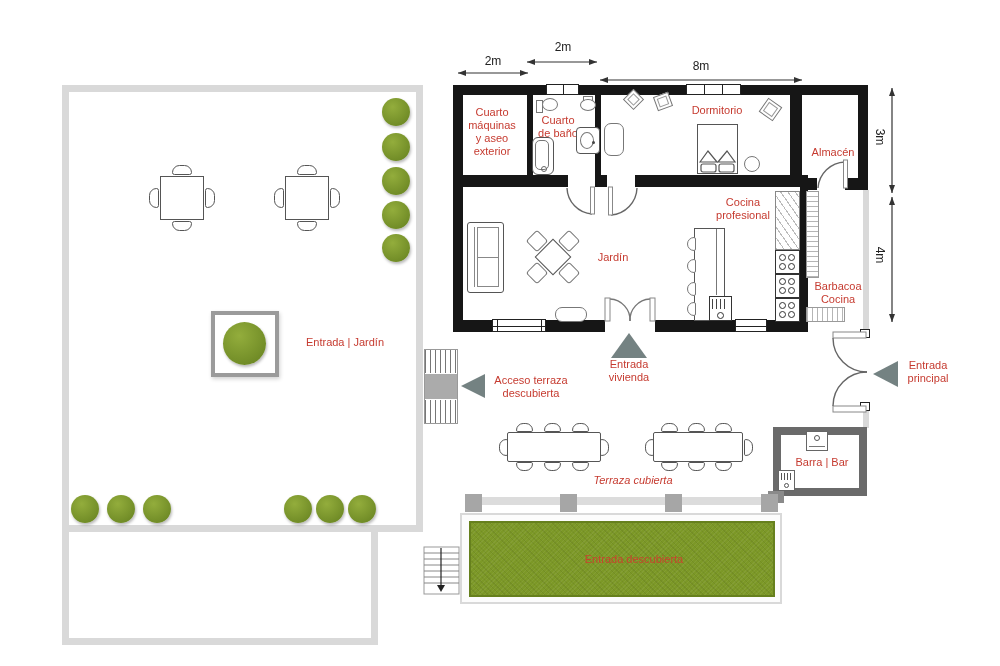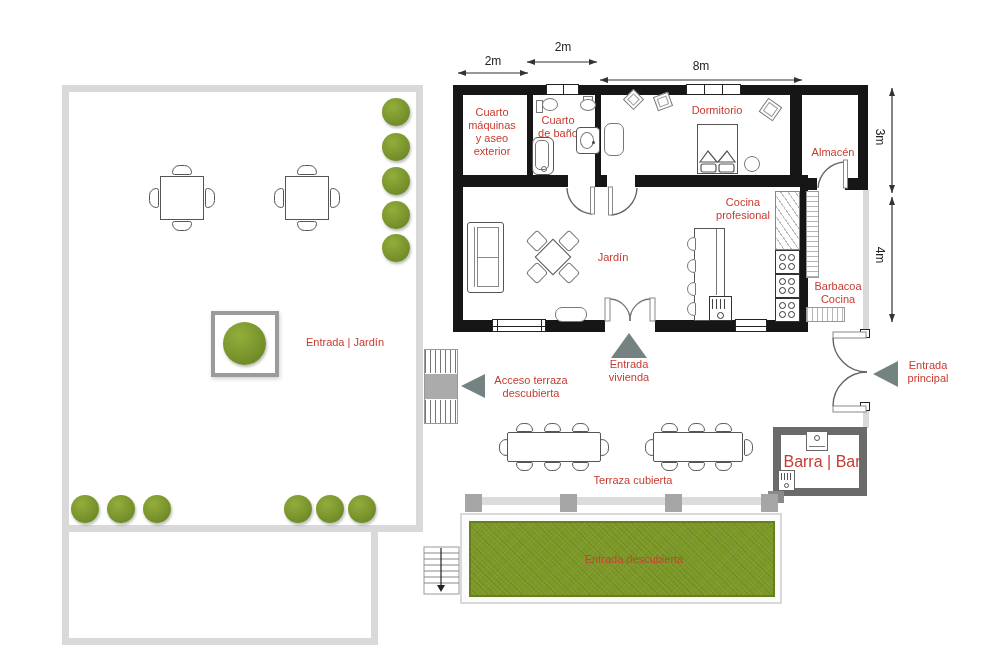"Barra | Bar" div.lbl { font-size: 16px -> 11px }
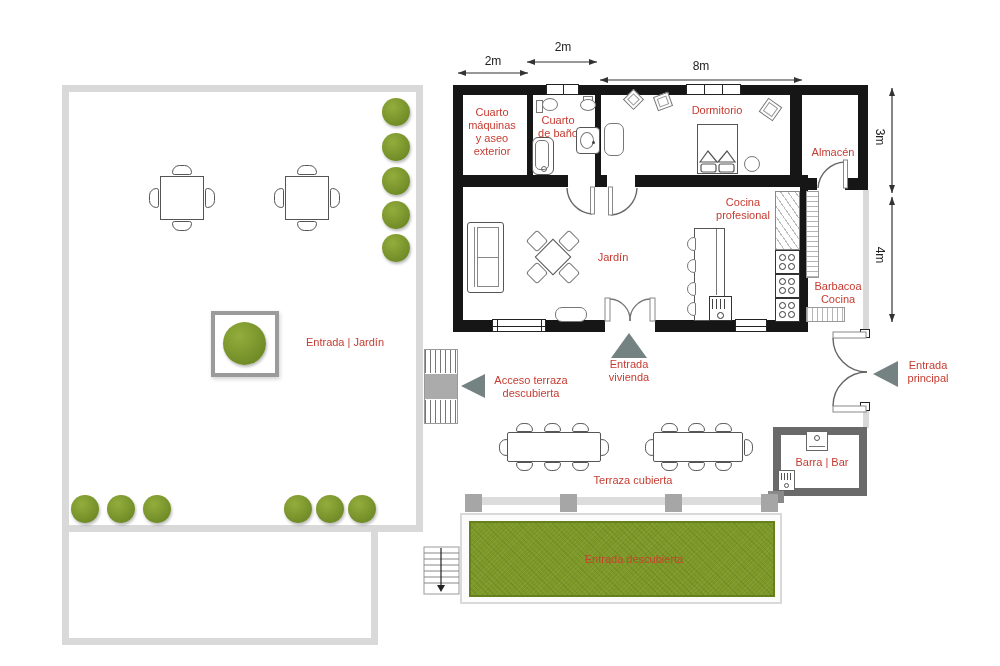"Terraza cubierta" div.lbl { font-style: none -> italic }
